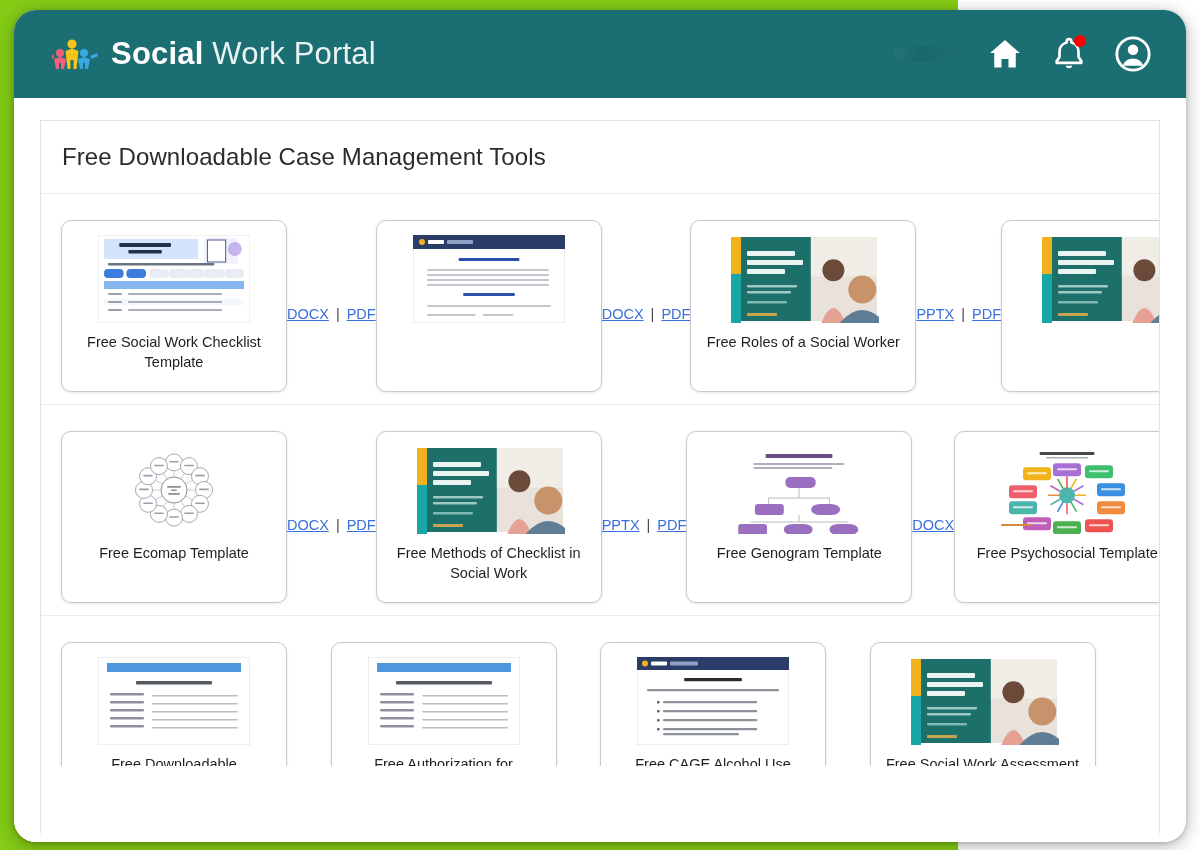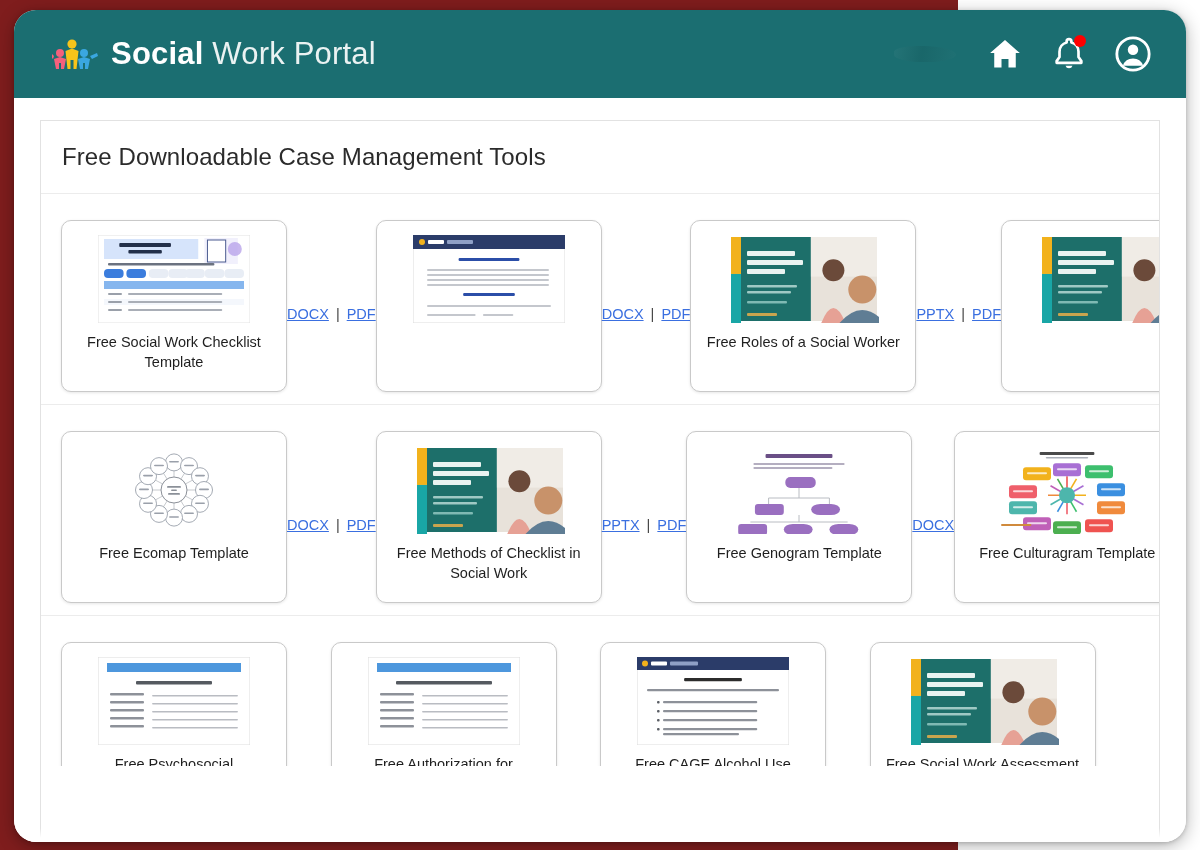"Social Work Portal" #app { background: #7f1d1d -> #84cc16 }
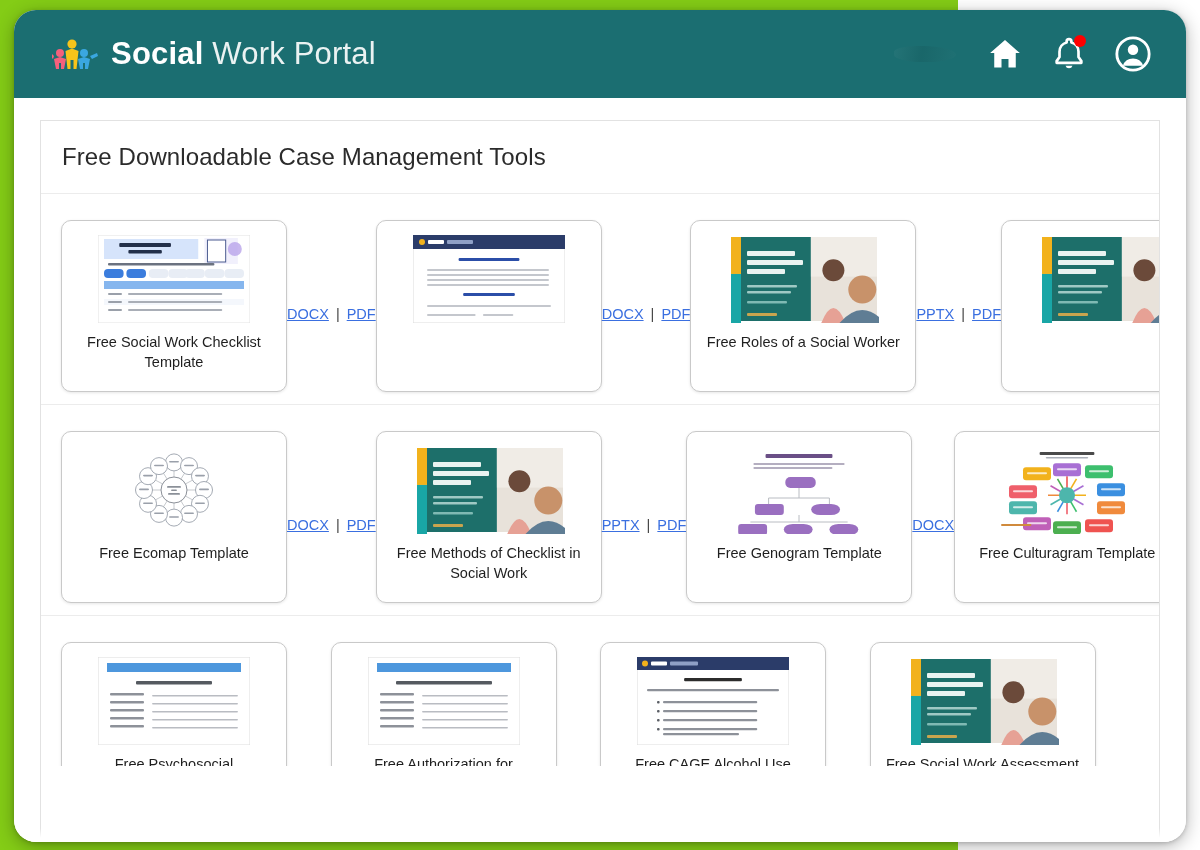"Free Culturagram Template" div.card-label { text: Culturagram -> Psychosocial }
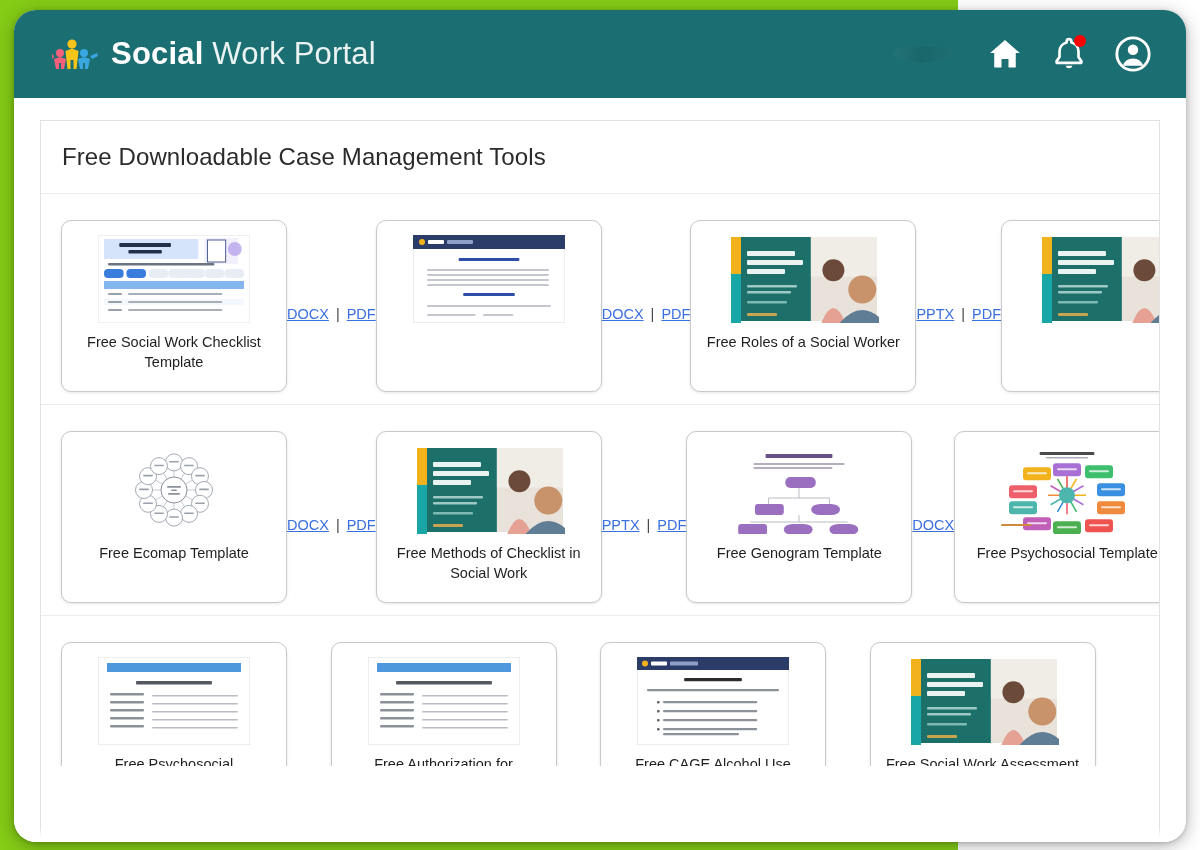"Free Psychosocial" div.card-label { text: Psychosocial -> Downloadable }
